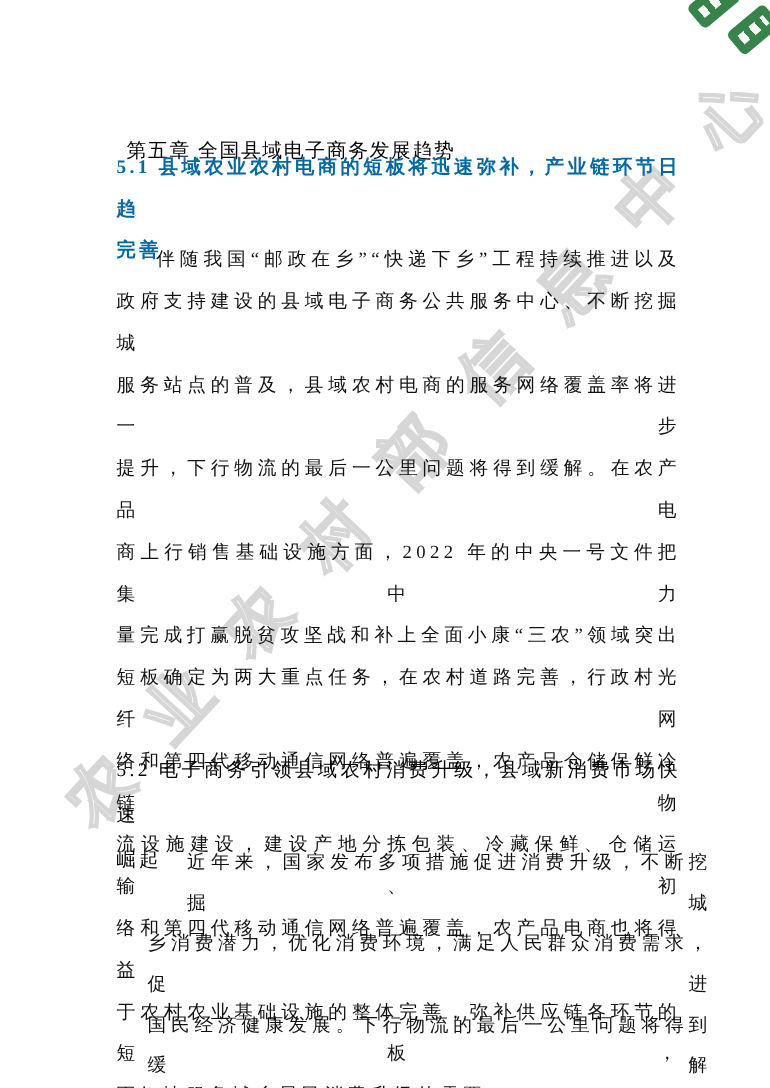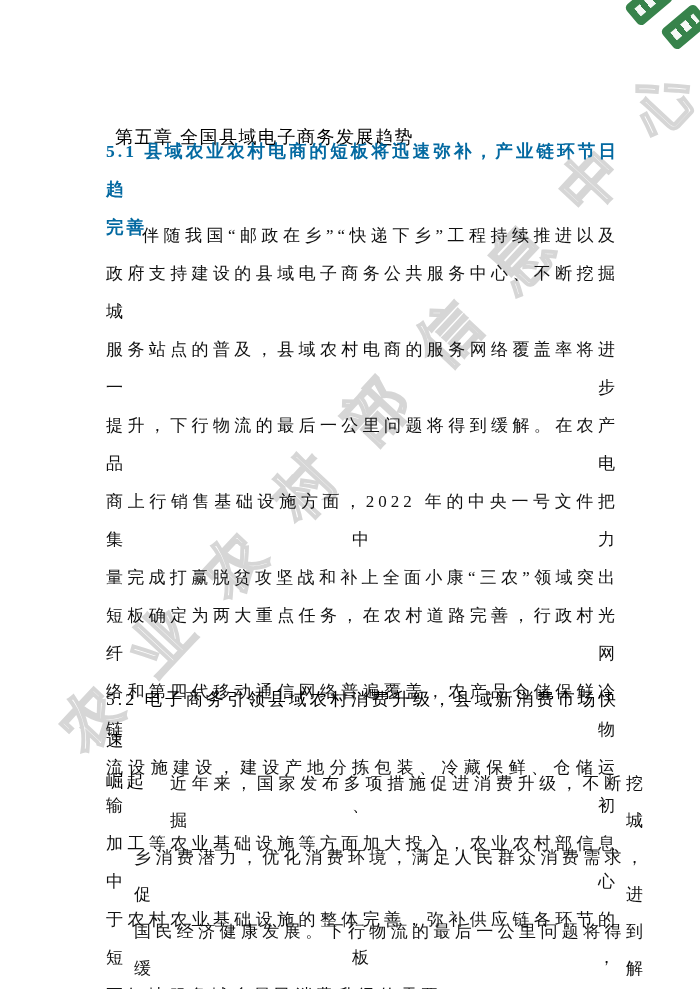"加工等农业基础设施等方面加大投入，农业农村部信息中心" div.line { text: 加工等农业基础设施等方面加大投入，农业农村部信息中心 -> 络和第四代移动通信网络普遍覆盖，农产品电商也将得益 }
